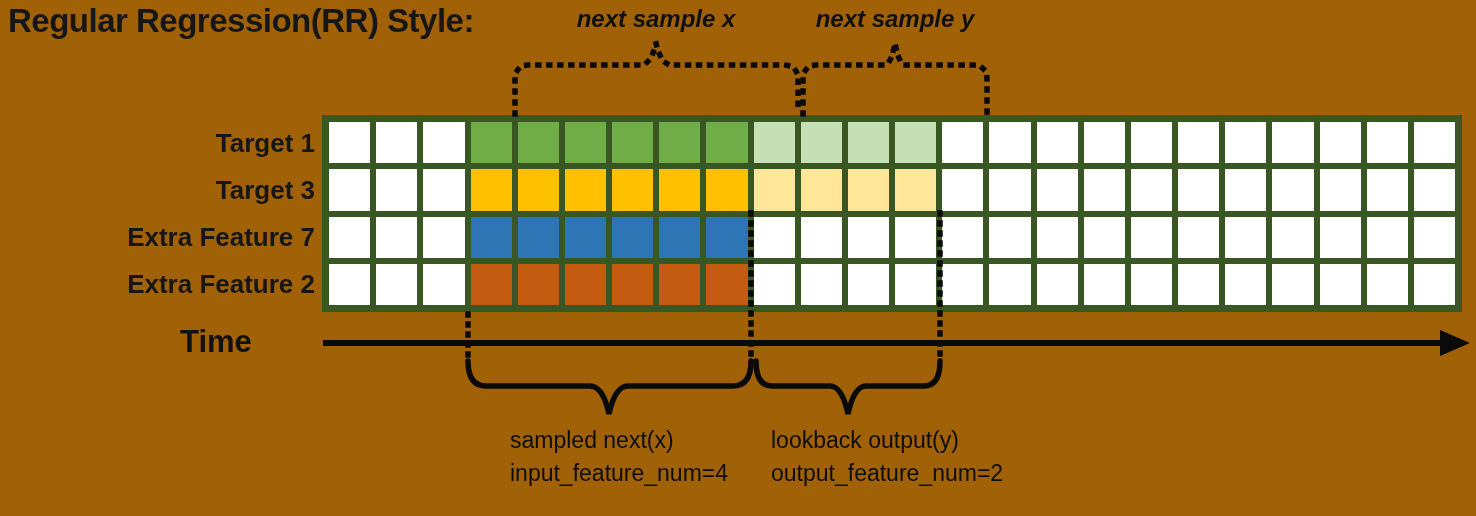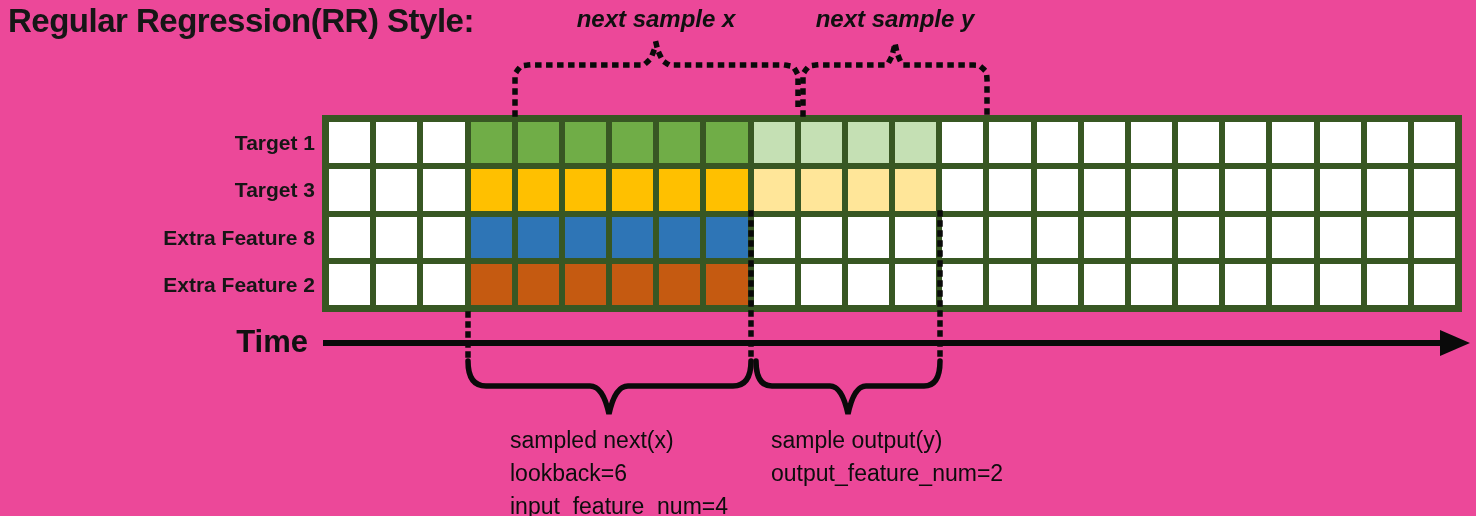"Regular Regression(RR) Style:" #canvas { background: #ec4899 -> #a16207 }
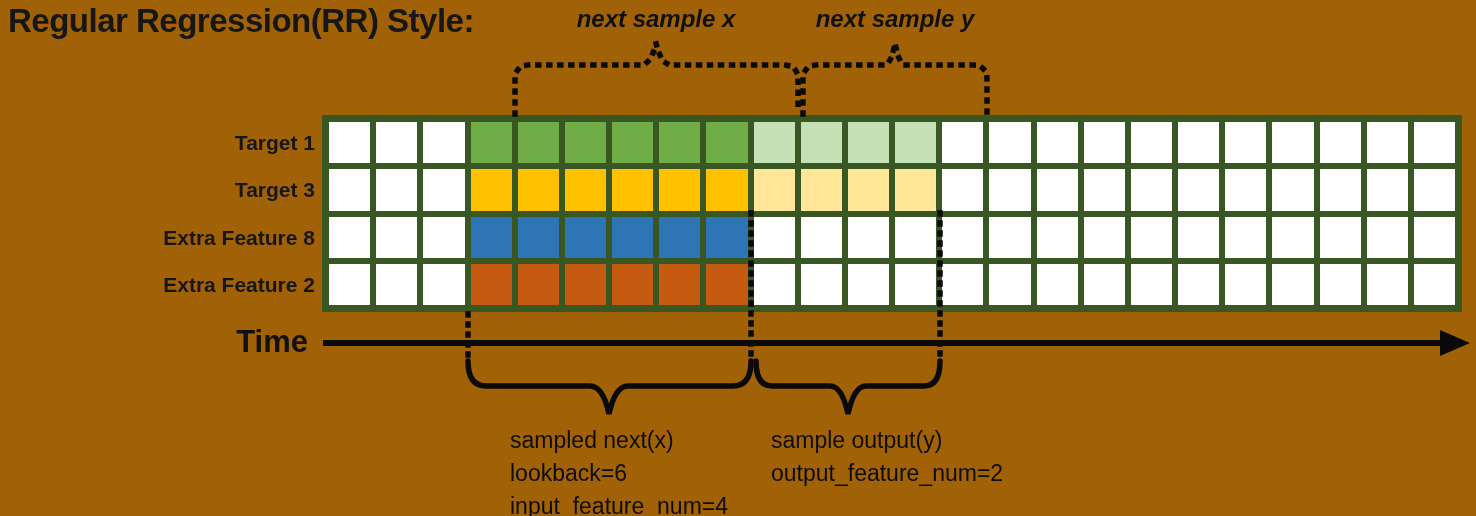"Target 1" .row-label { font-size: 21px -> 26px }
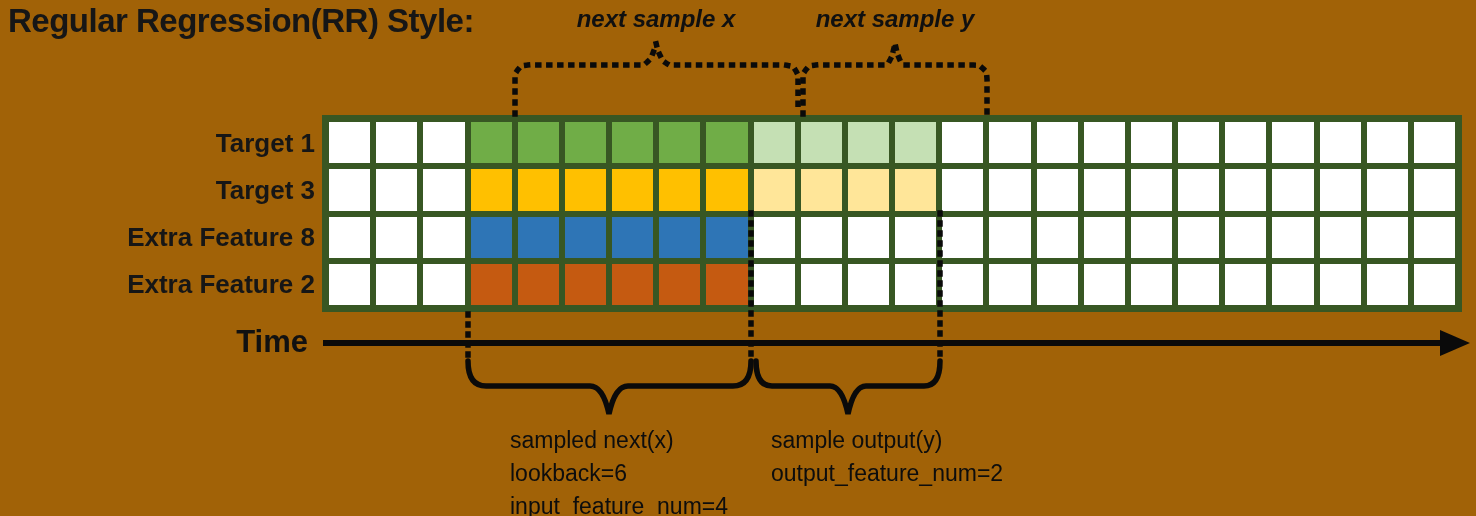"Extra Feature 8" div.abs { text: 8 -> 7 }
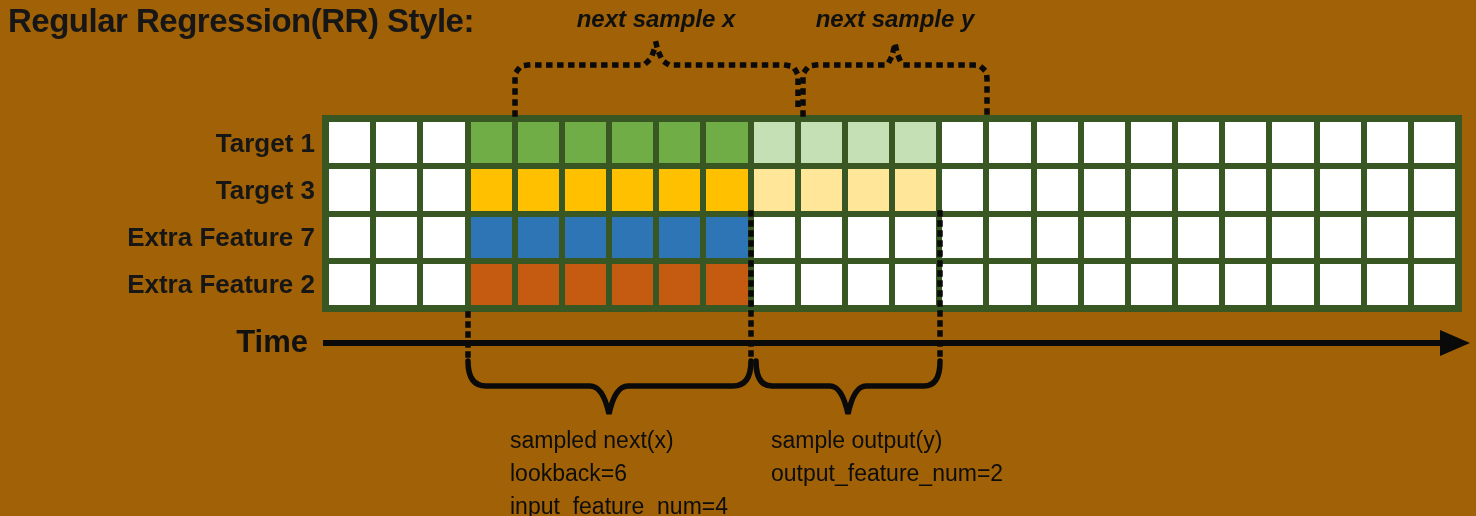"Time" #time-label { text-align: right -> none }
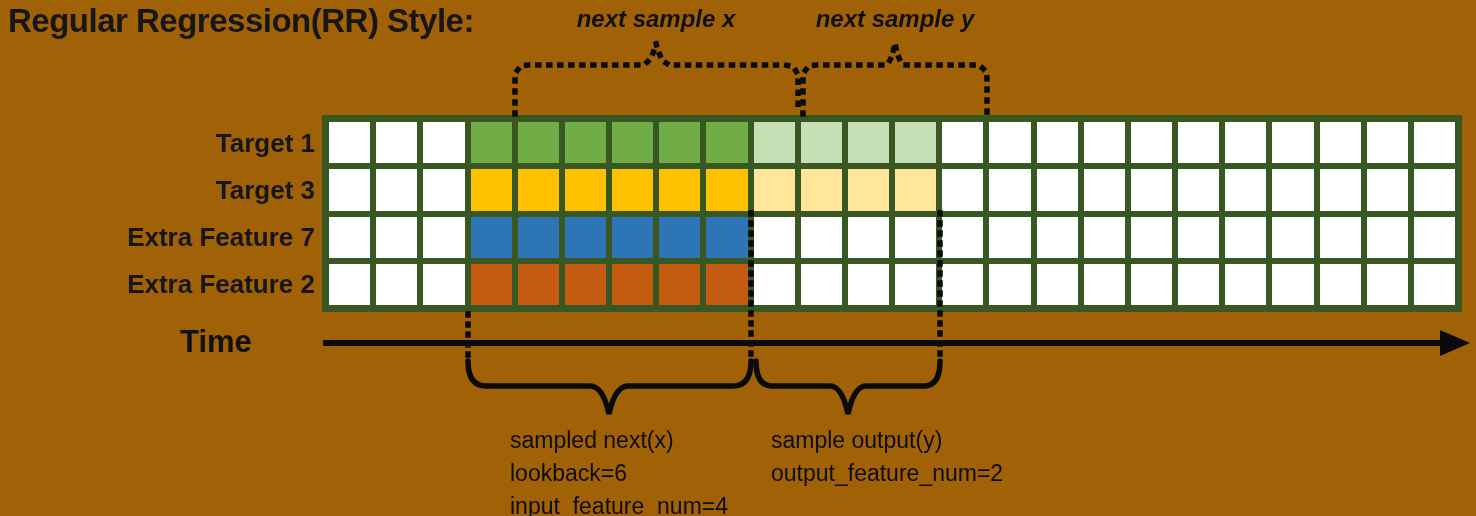"sample output(y)" div { text: sample -> lookback }
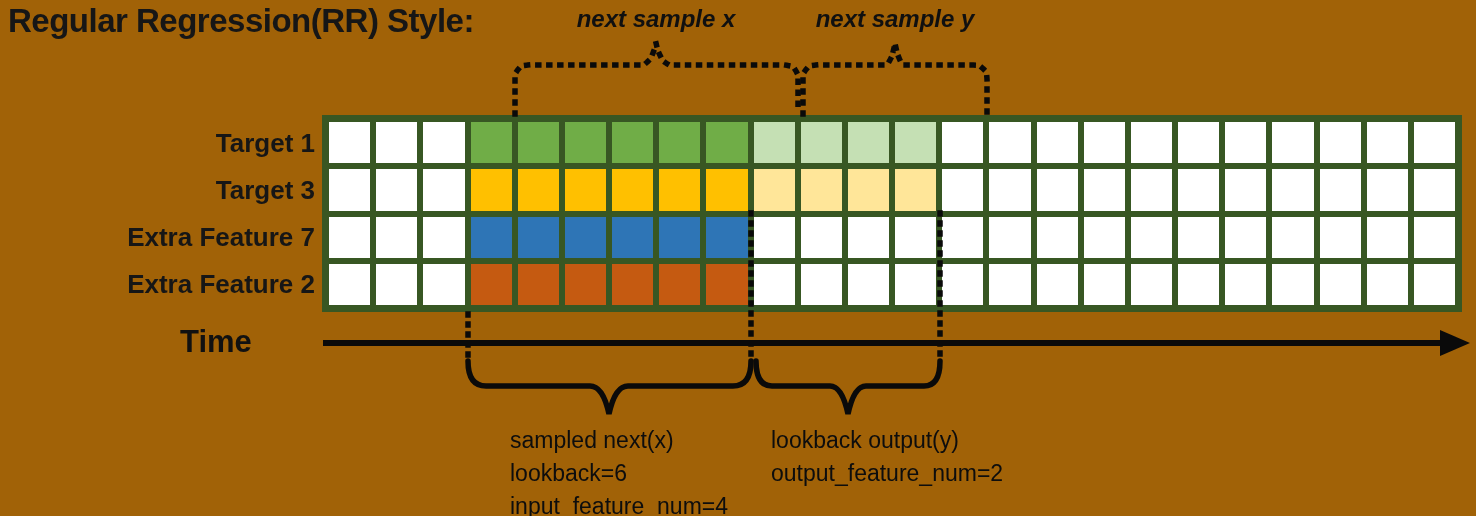"lookback=6" div { html: <div>lookback=6</div> -> none }
